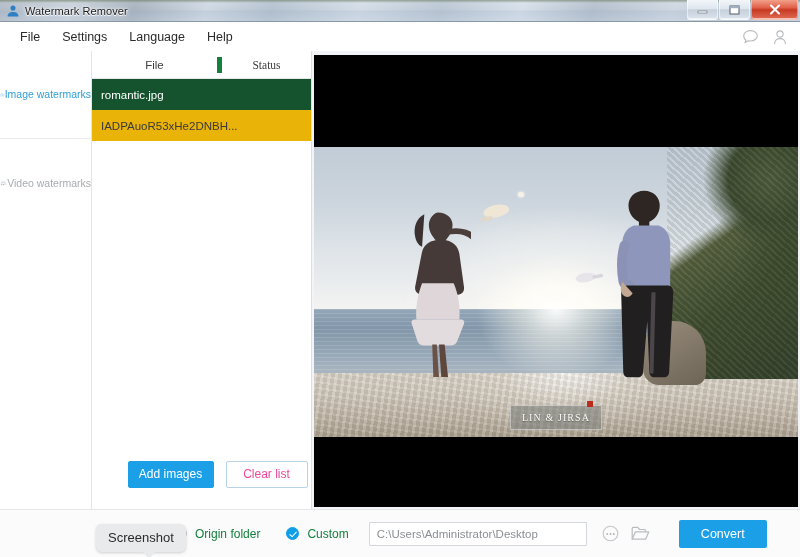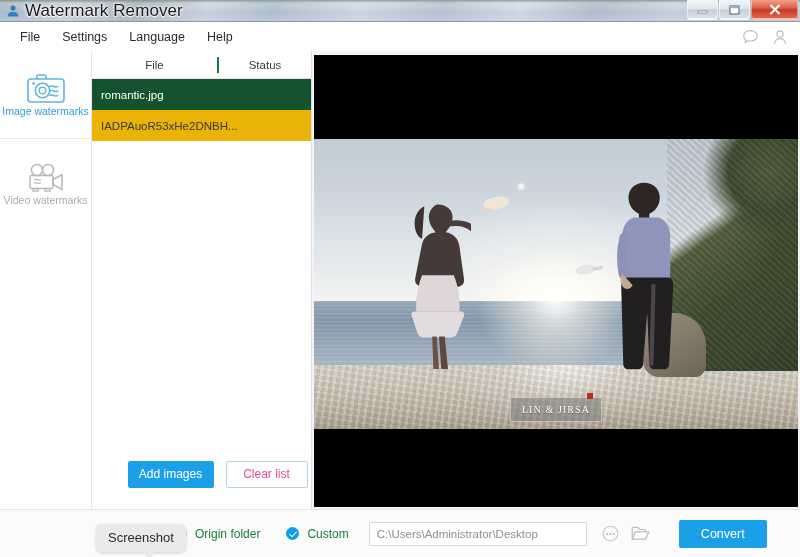"Watermark Remover" .title-text { font-size: 17px -> 11px }
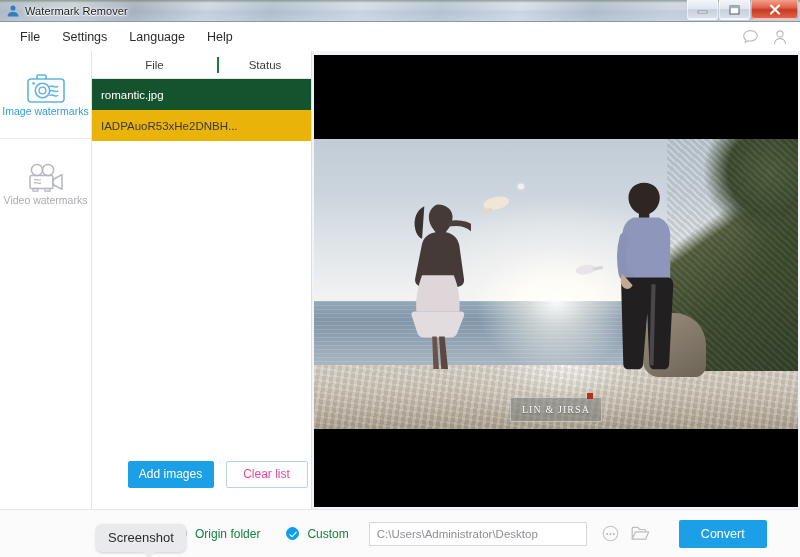"Status" .col-status { border-left: 2px solid #15803d -> 5px solid #15803d; font-family: none -> Liberation Serif, serif }
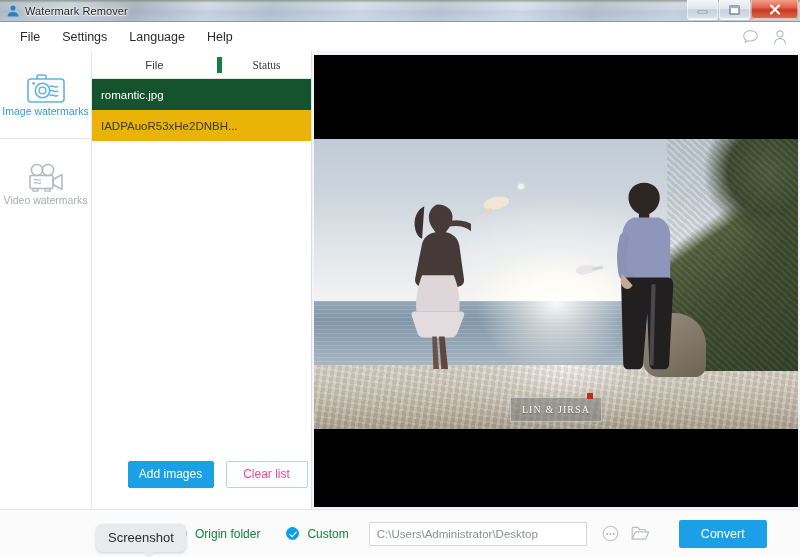"Image watermarks" .rail-item { flex-direction: column -> row }
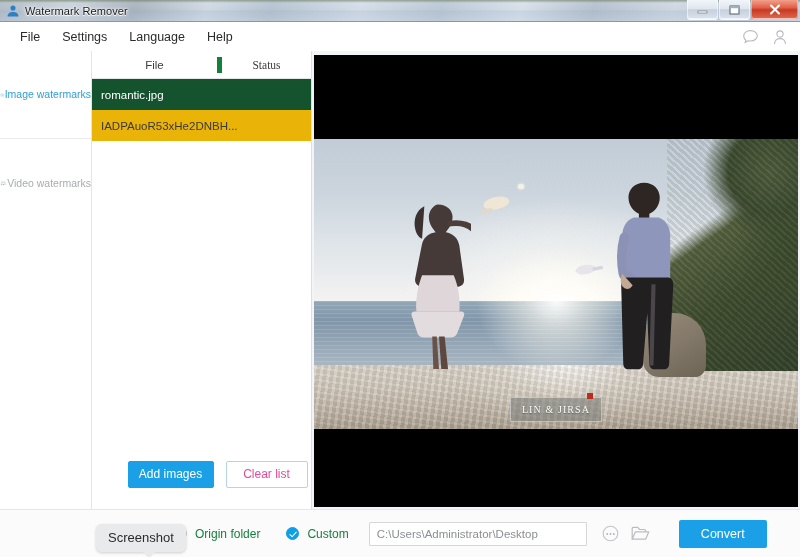"LIN & JIRSA" .photo { top: 84px -> 92px }
